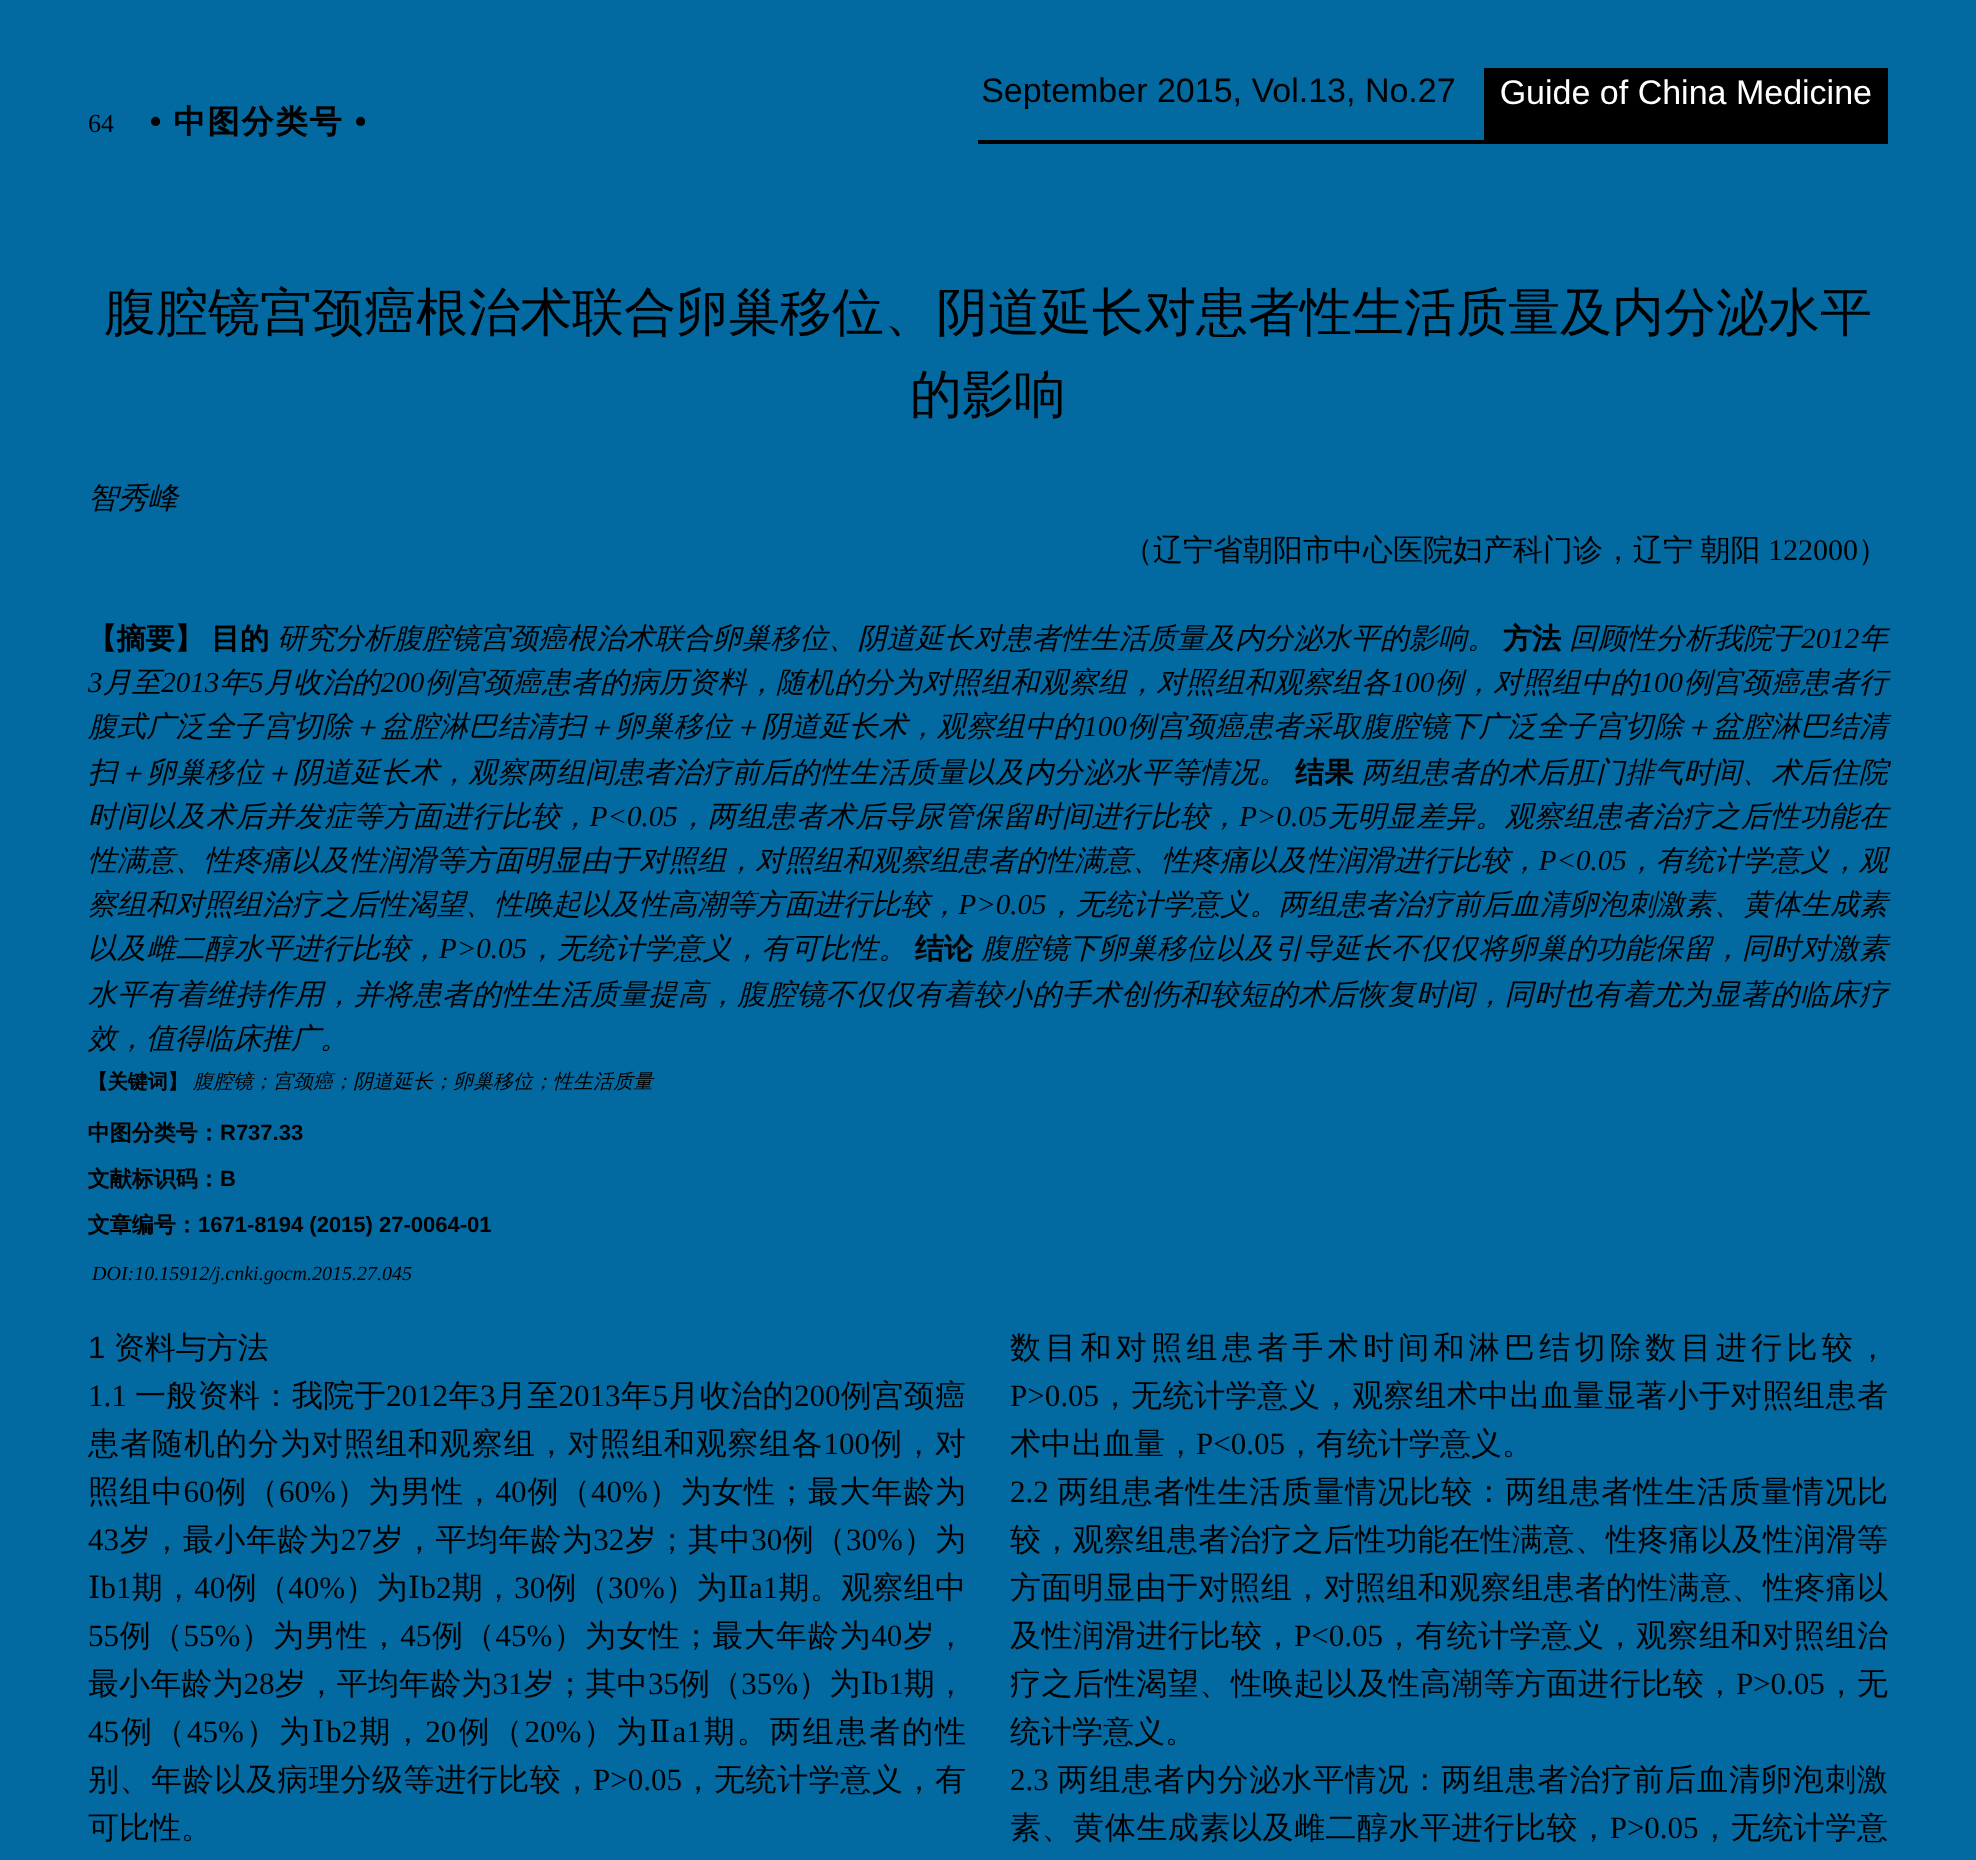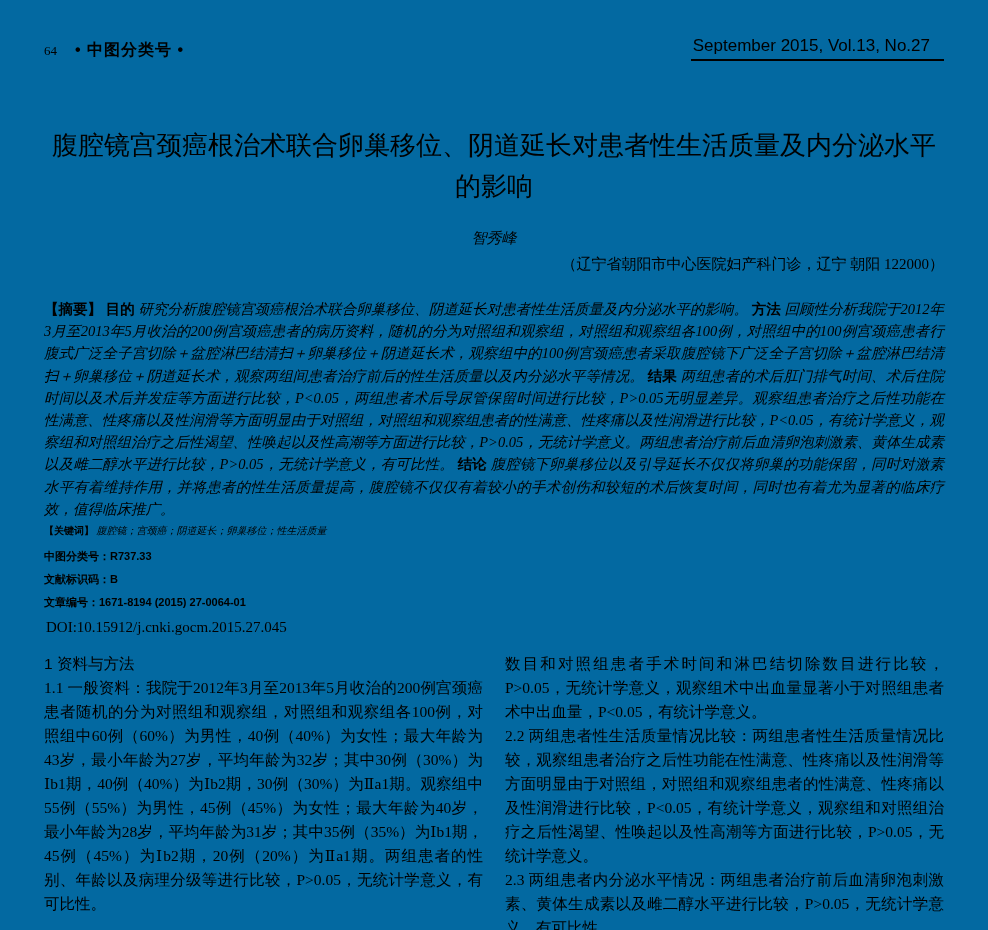"September 2015, Vol.13, No.27" .issue-info { padding: 2px 14px 3px 2px -> 2px 14px 14px 2px }
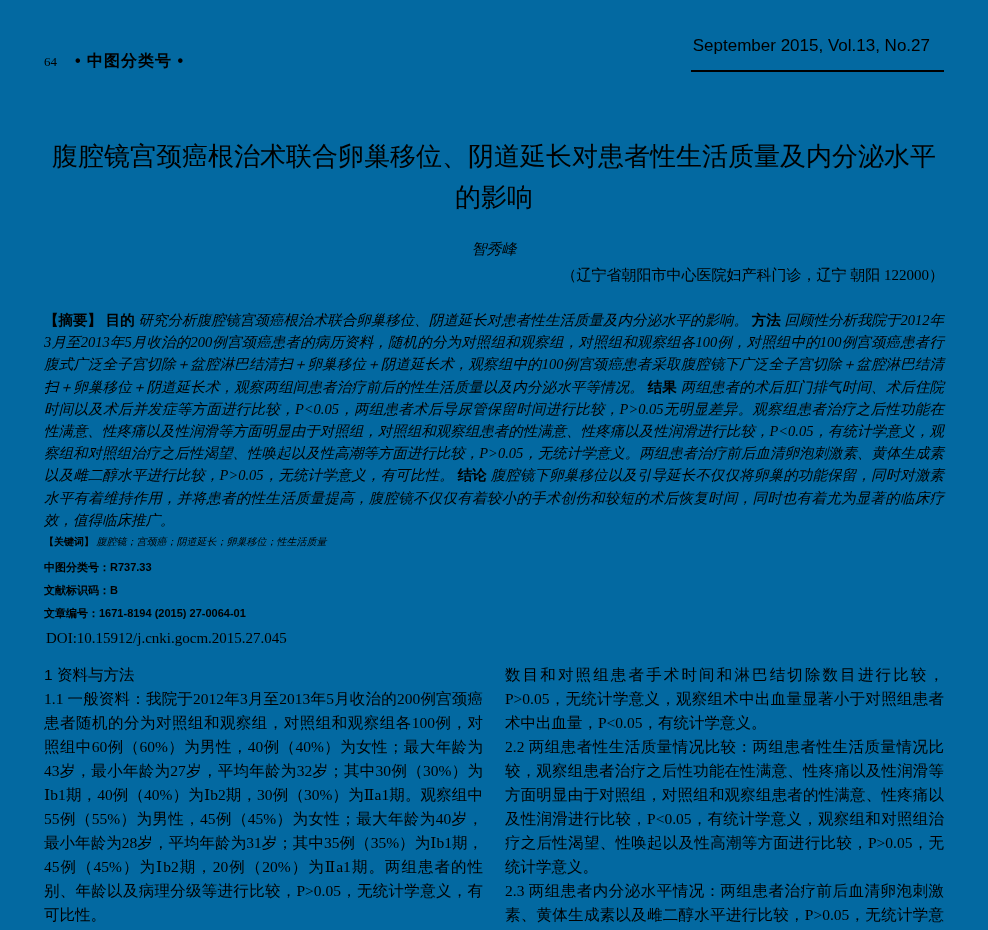"Guide of China Medicine" span.journal-badge { html: none -> <span>Guide of China Medicine</span> }
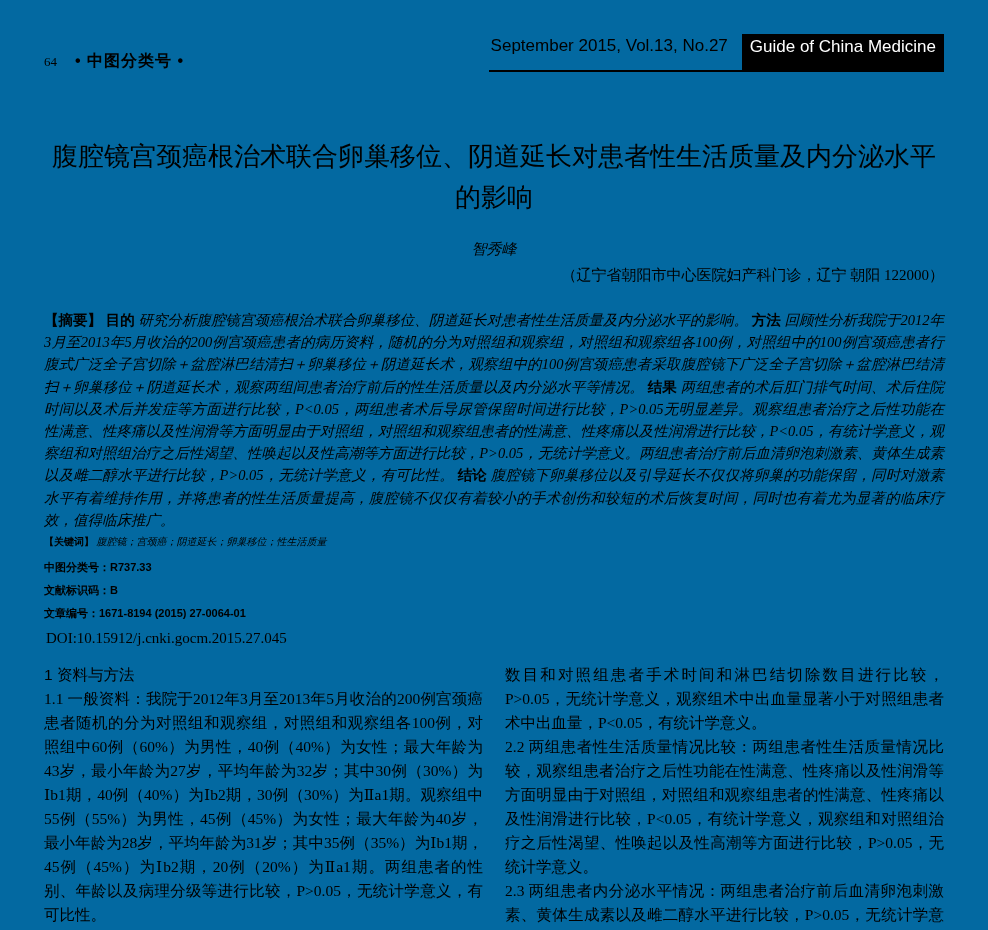"智秀峰" .author-name { text-align: center -> left }
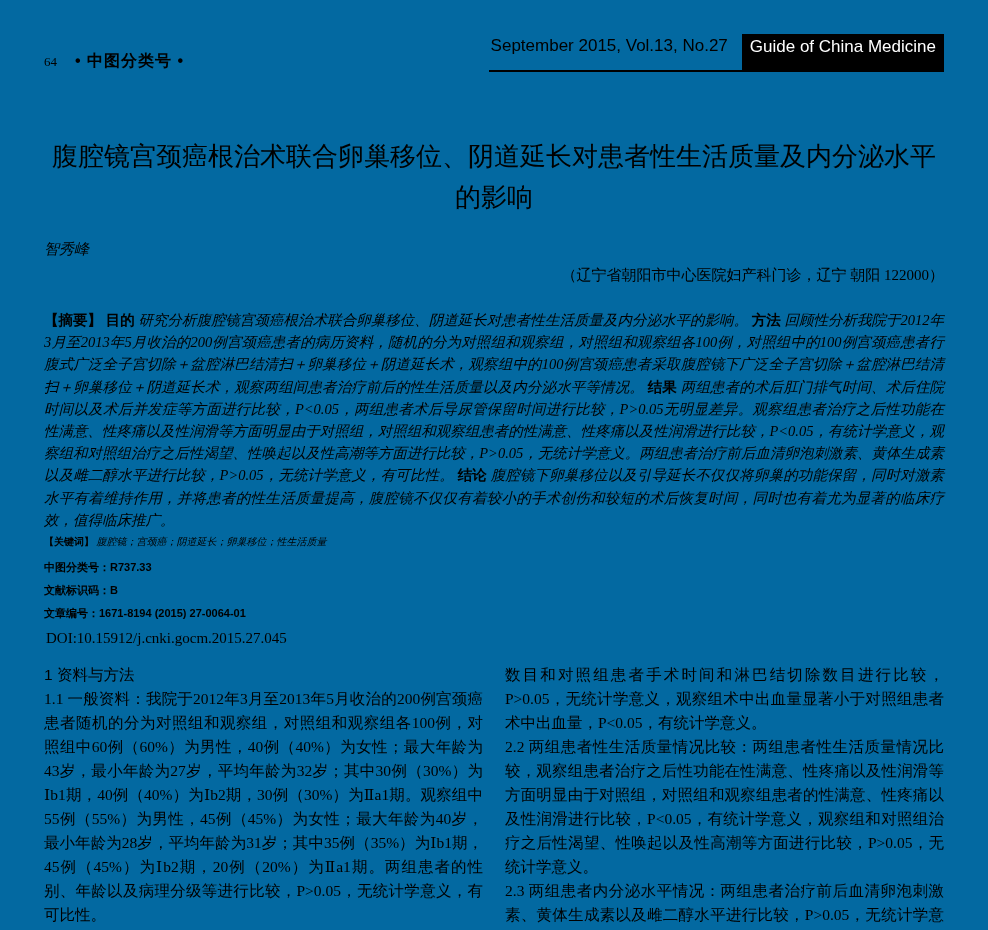"DOI:10.15912/j.cnki.gocm.2015.27.045" .doi-line { font-size: 15px -> 10px; font-style: none -> italic }
